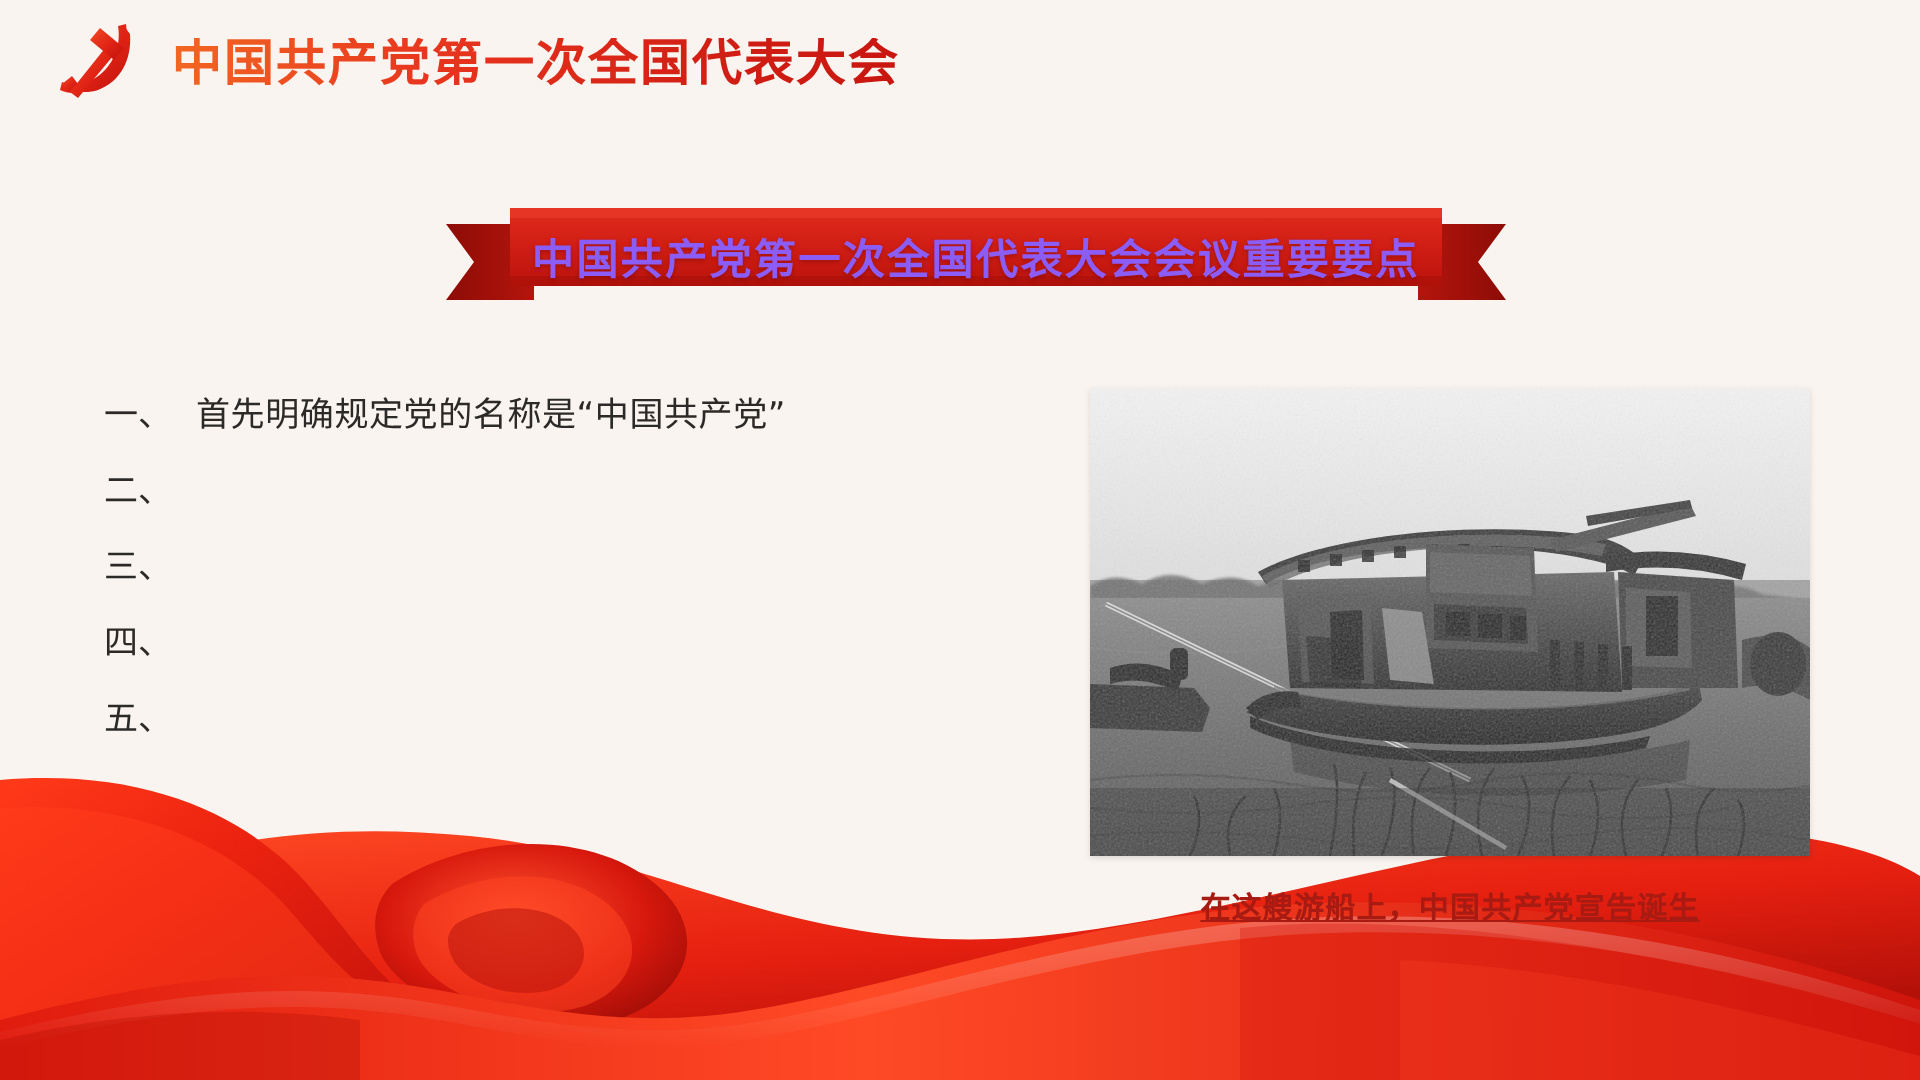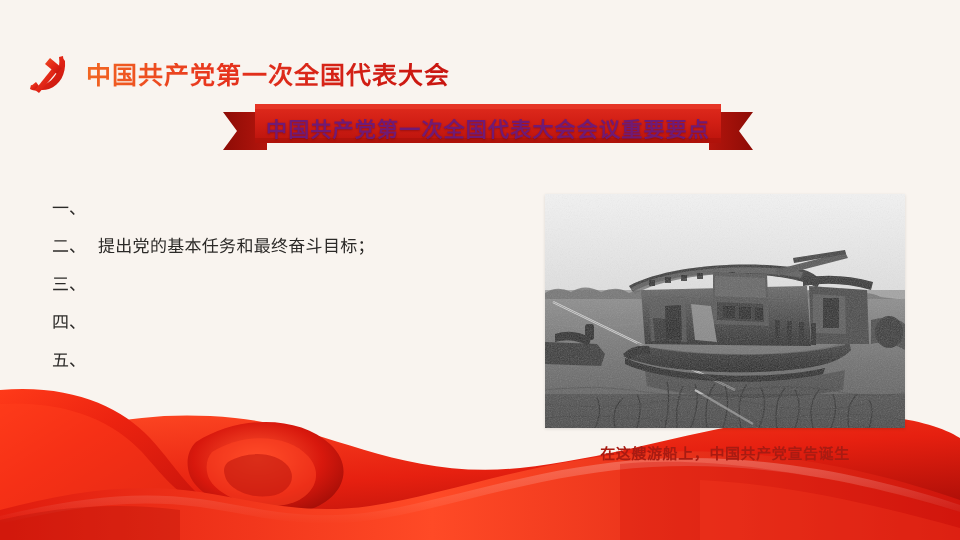"中国共产党第一次全国代表大会" .header { margin-top: 44px -> none }
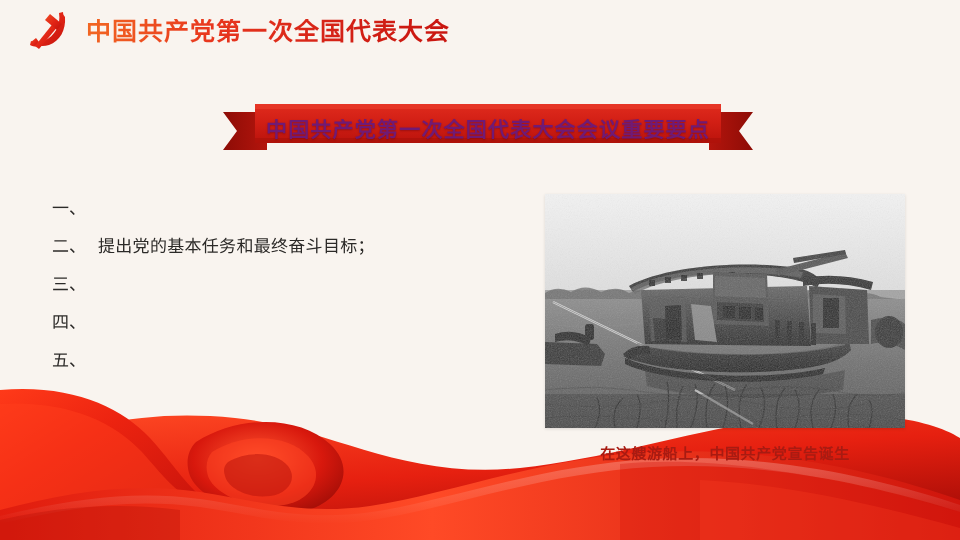"中国共产党第一次全国代表大会会议重要要点" .banner-text { color: #701a75 -> #8b5cf6 }
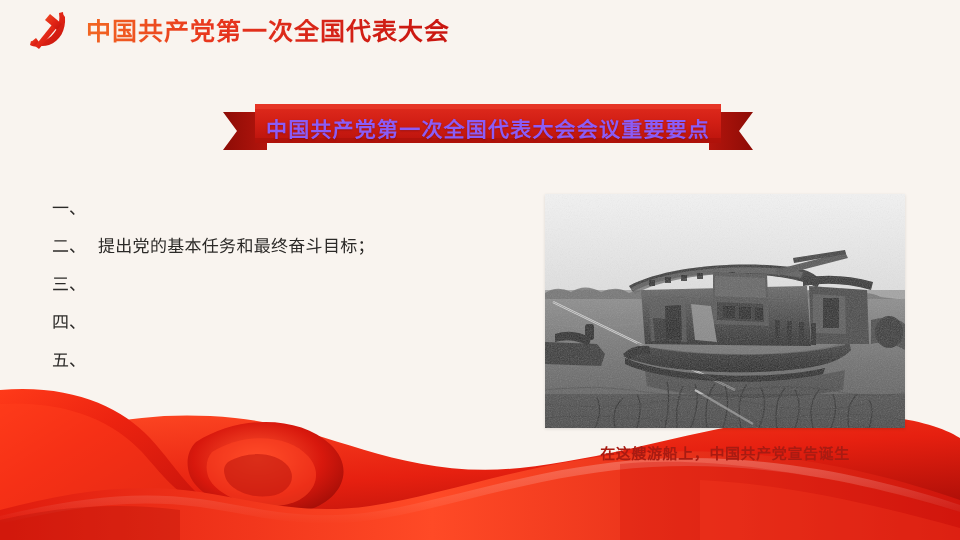"首先明确规定党的名称是“中国共产党”" span.point-body { html: none -> <span>首先明确规定党的名称是“中国共产党”</span> }
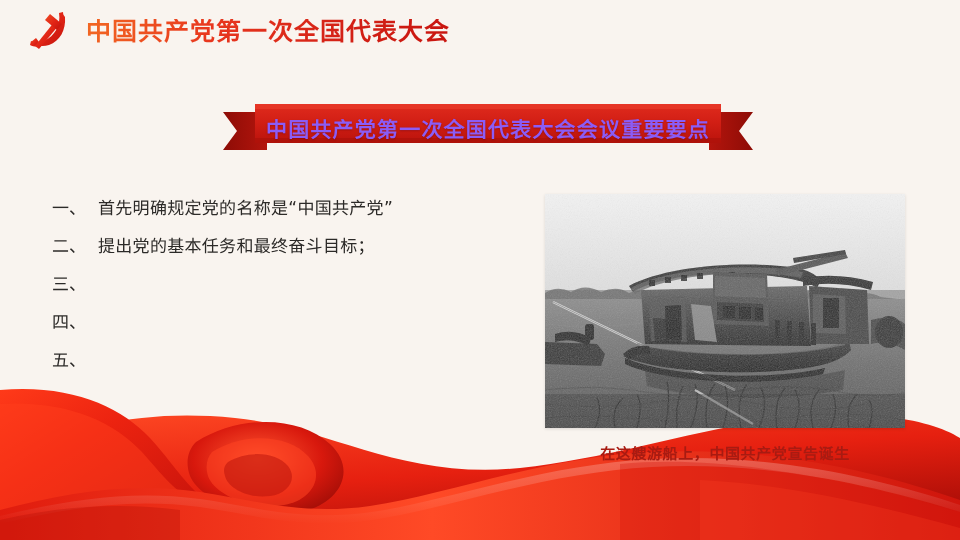"提出党的基本任务和最终奋斗目标；" span.point-body { html: <span>提出党的基本任务和最终奋斗目标；</span> -> none }
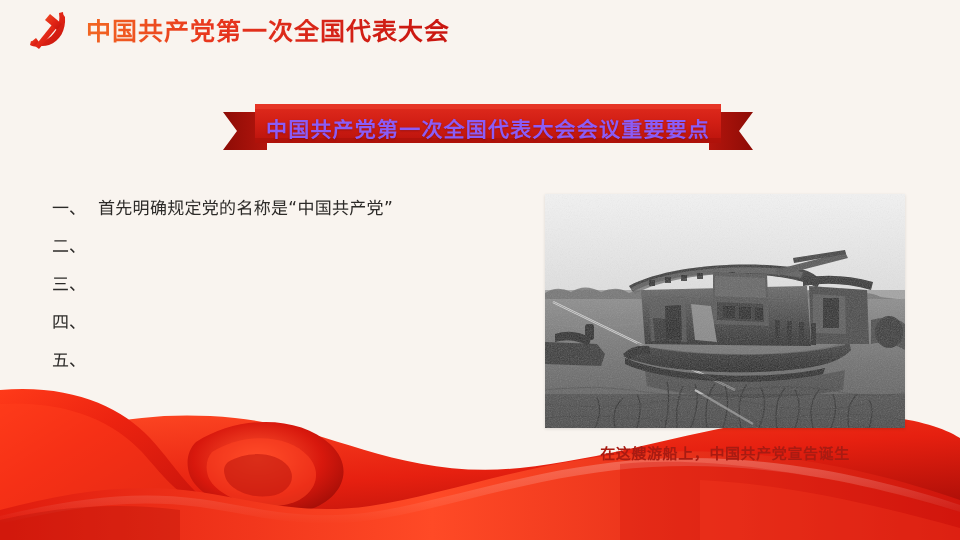"在这艘游船上，中国共产党宣告诞生" .photo-caption { text-decoration: none -> underline }
